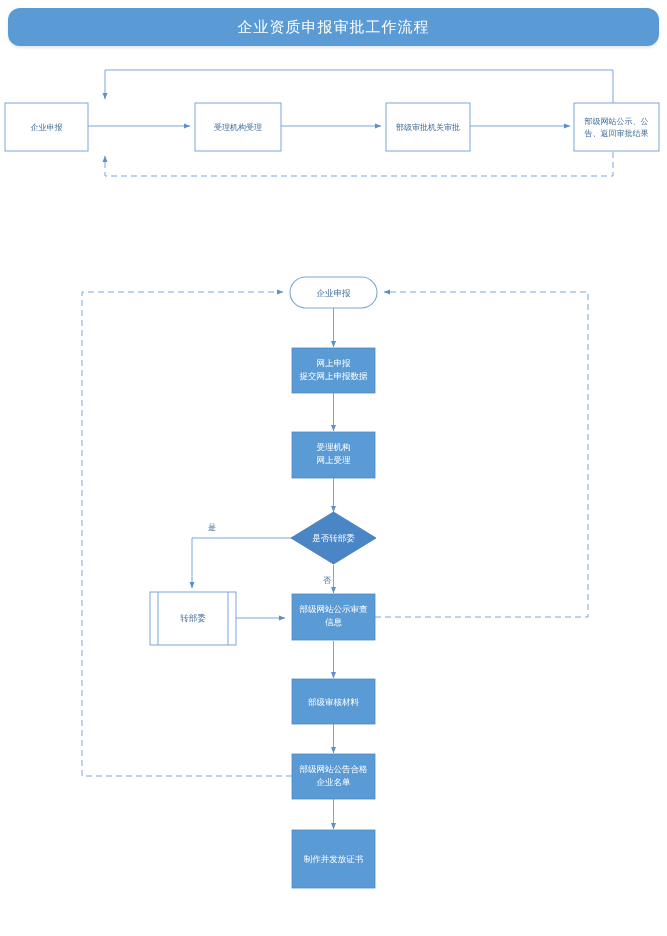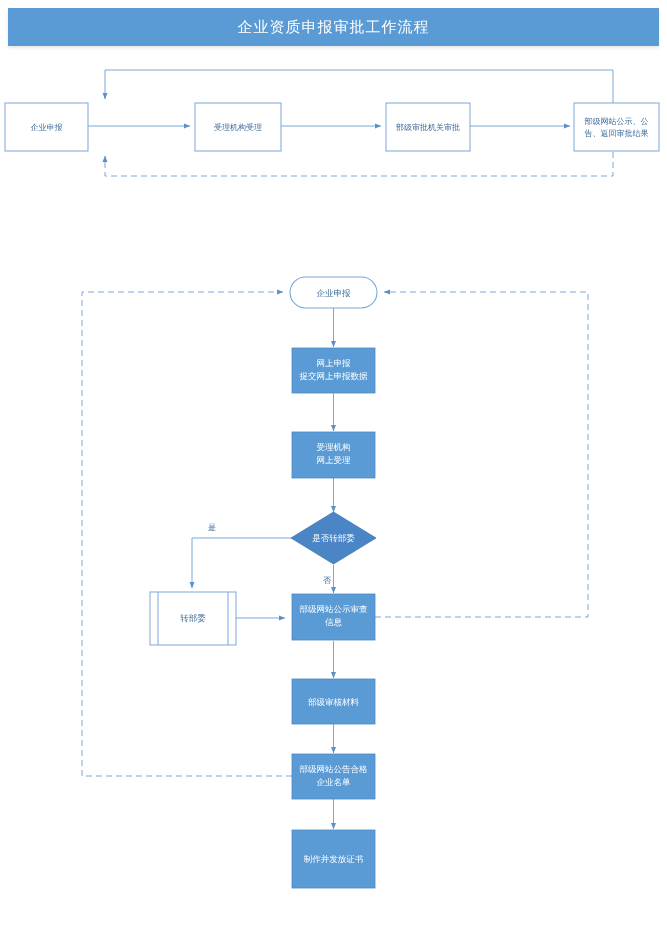"企业资质申报审批工作流程" .title-bar { border-radius: none -> 12px }
